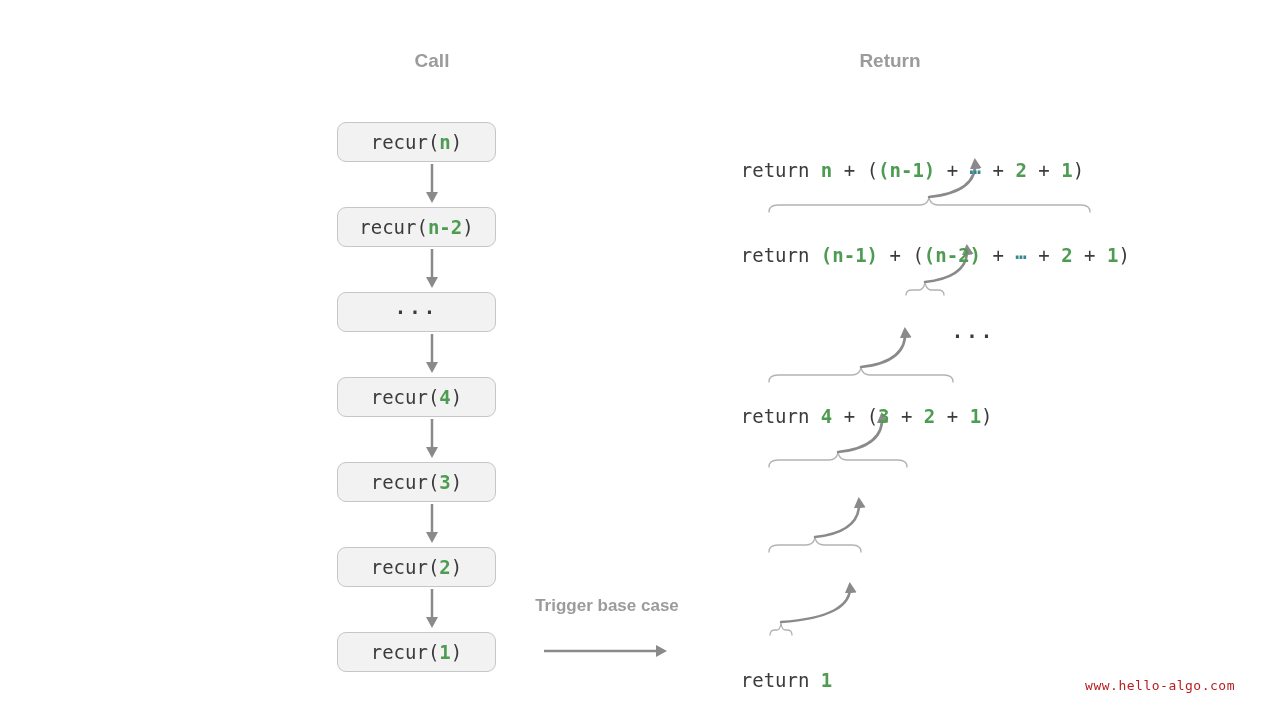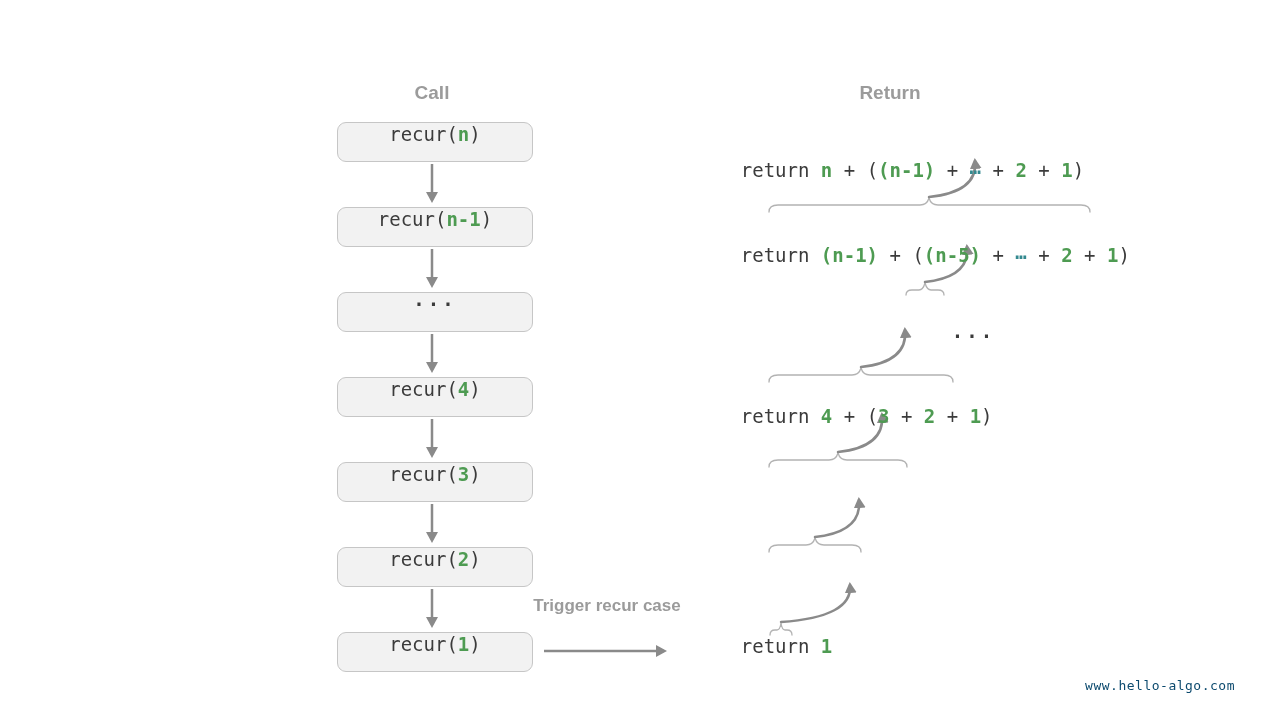"Call" .col-header { margin-top: 32px -> none }
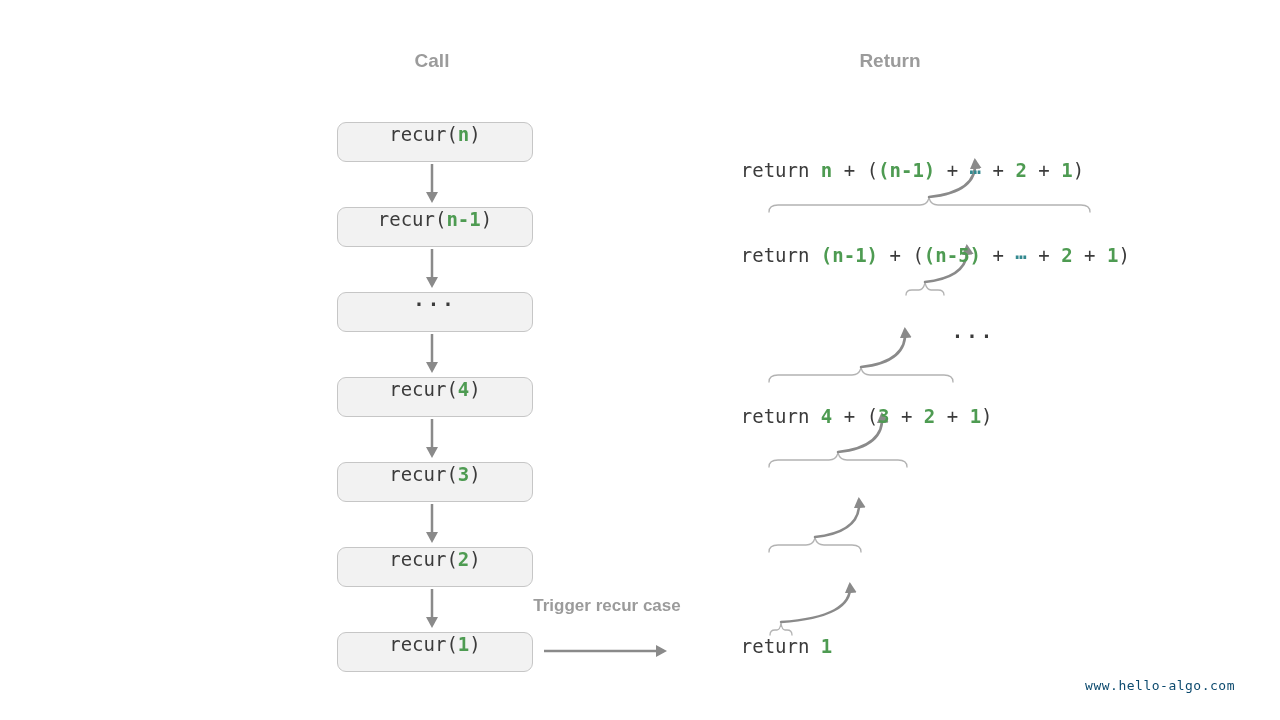"recur(" .call-box { align-items: none -> center; width: 196px -> 159px }
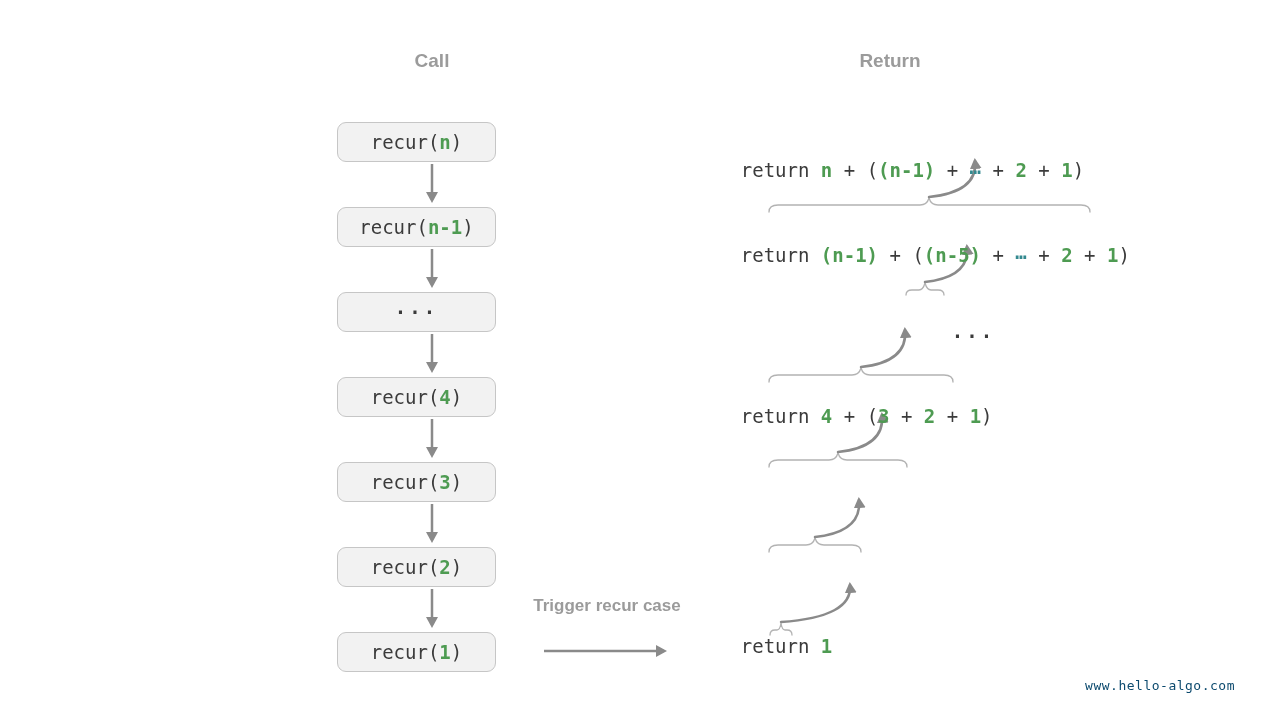"n-1" span.g { text: n-1 -> n-2 }
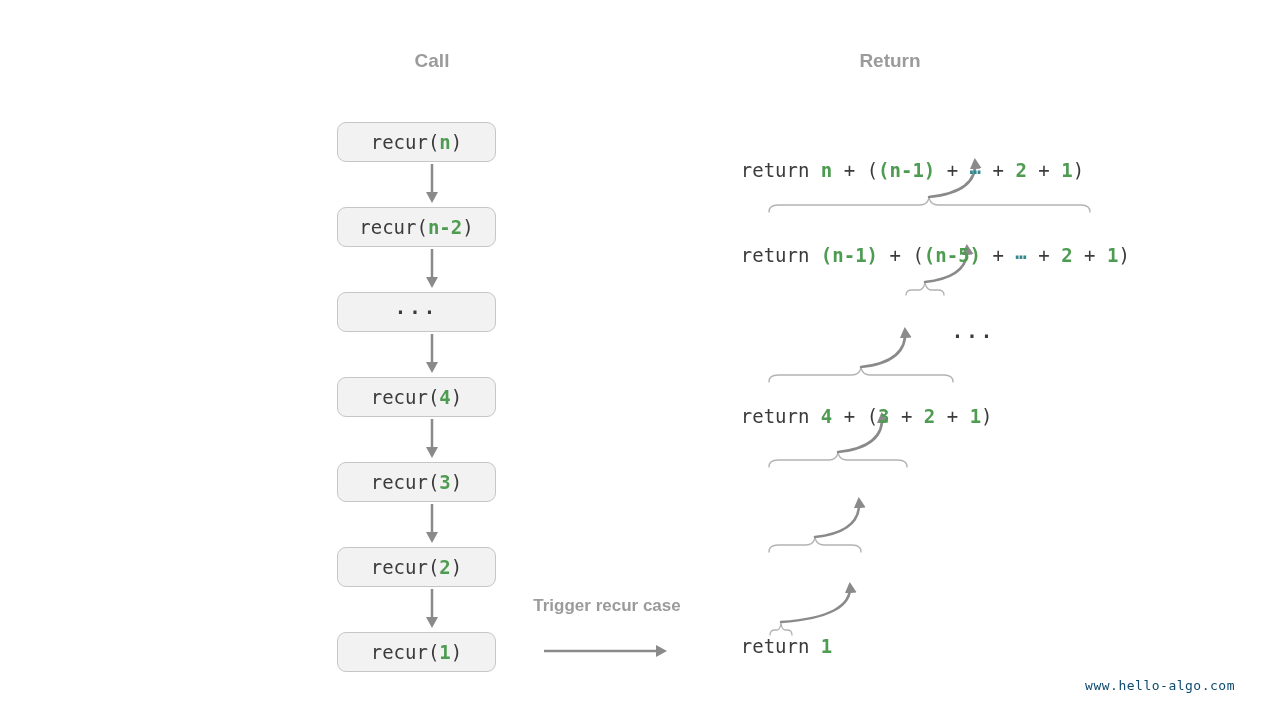"(n-5)" span.g { text: n-5 -> n-2 }
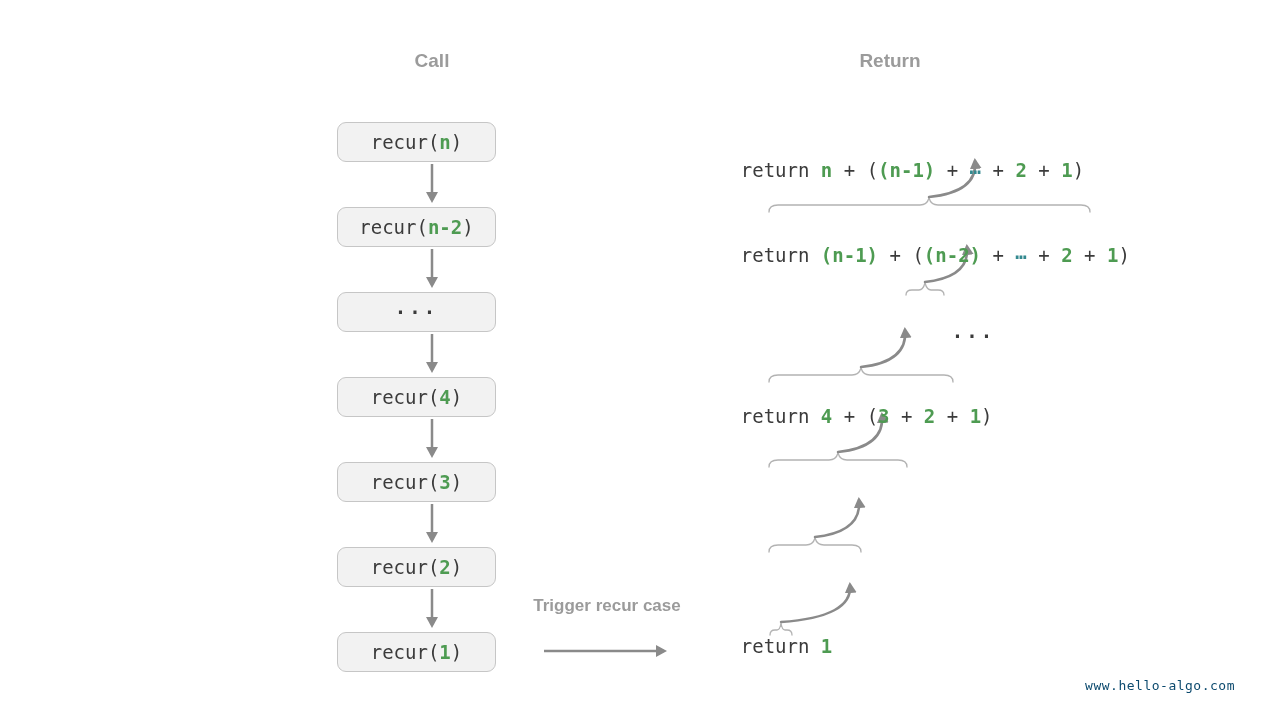"Trigger recur case" div.trigger-label { text: recur -> base }
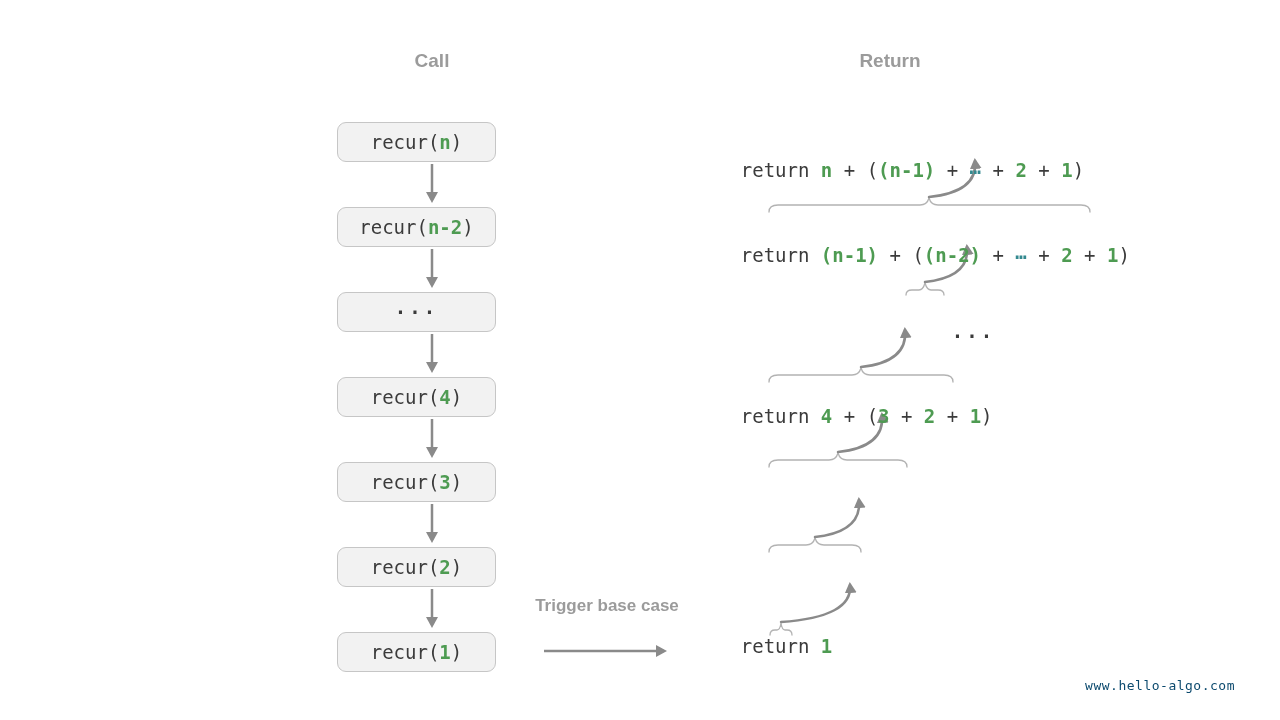"return 1" div.ret-row { top: 604px -> 638px }
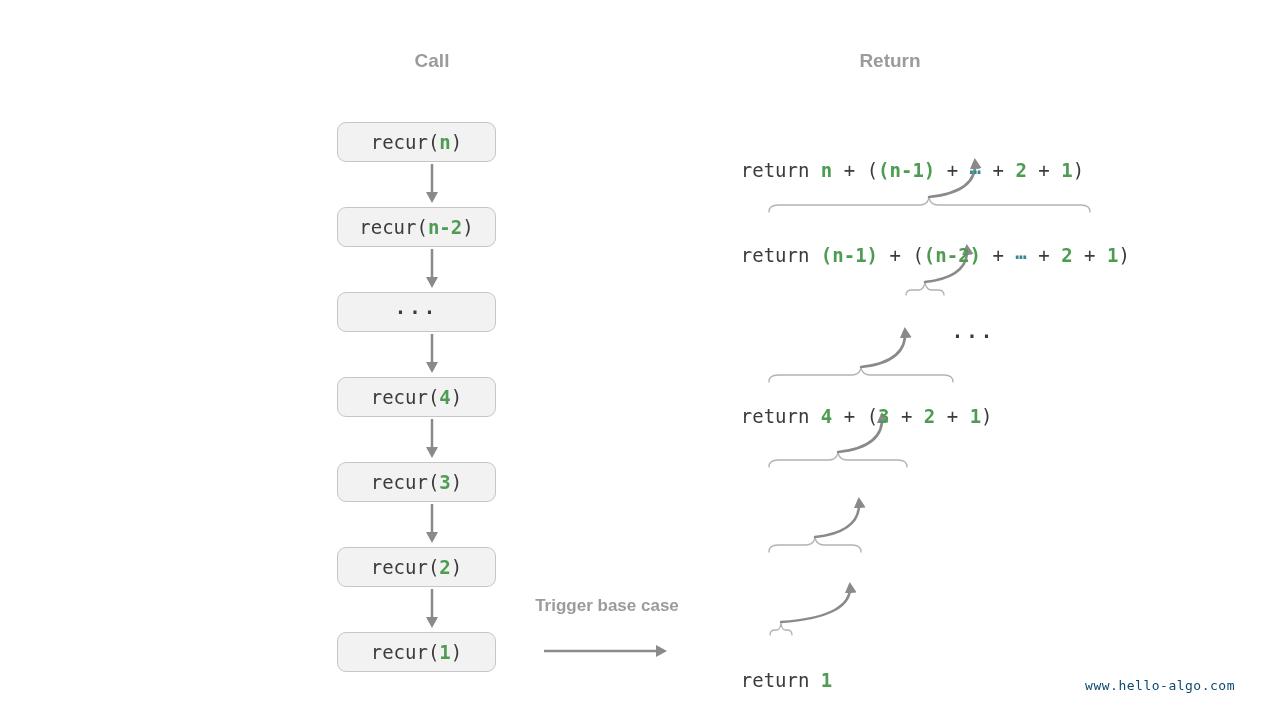"www.hello-algo.com" .watermark { color: #0c4a6e -> #b91c1c }
